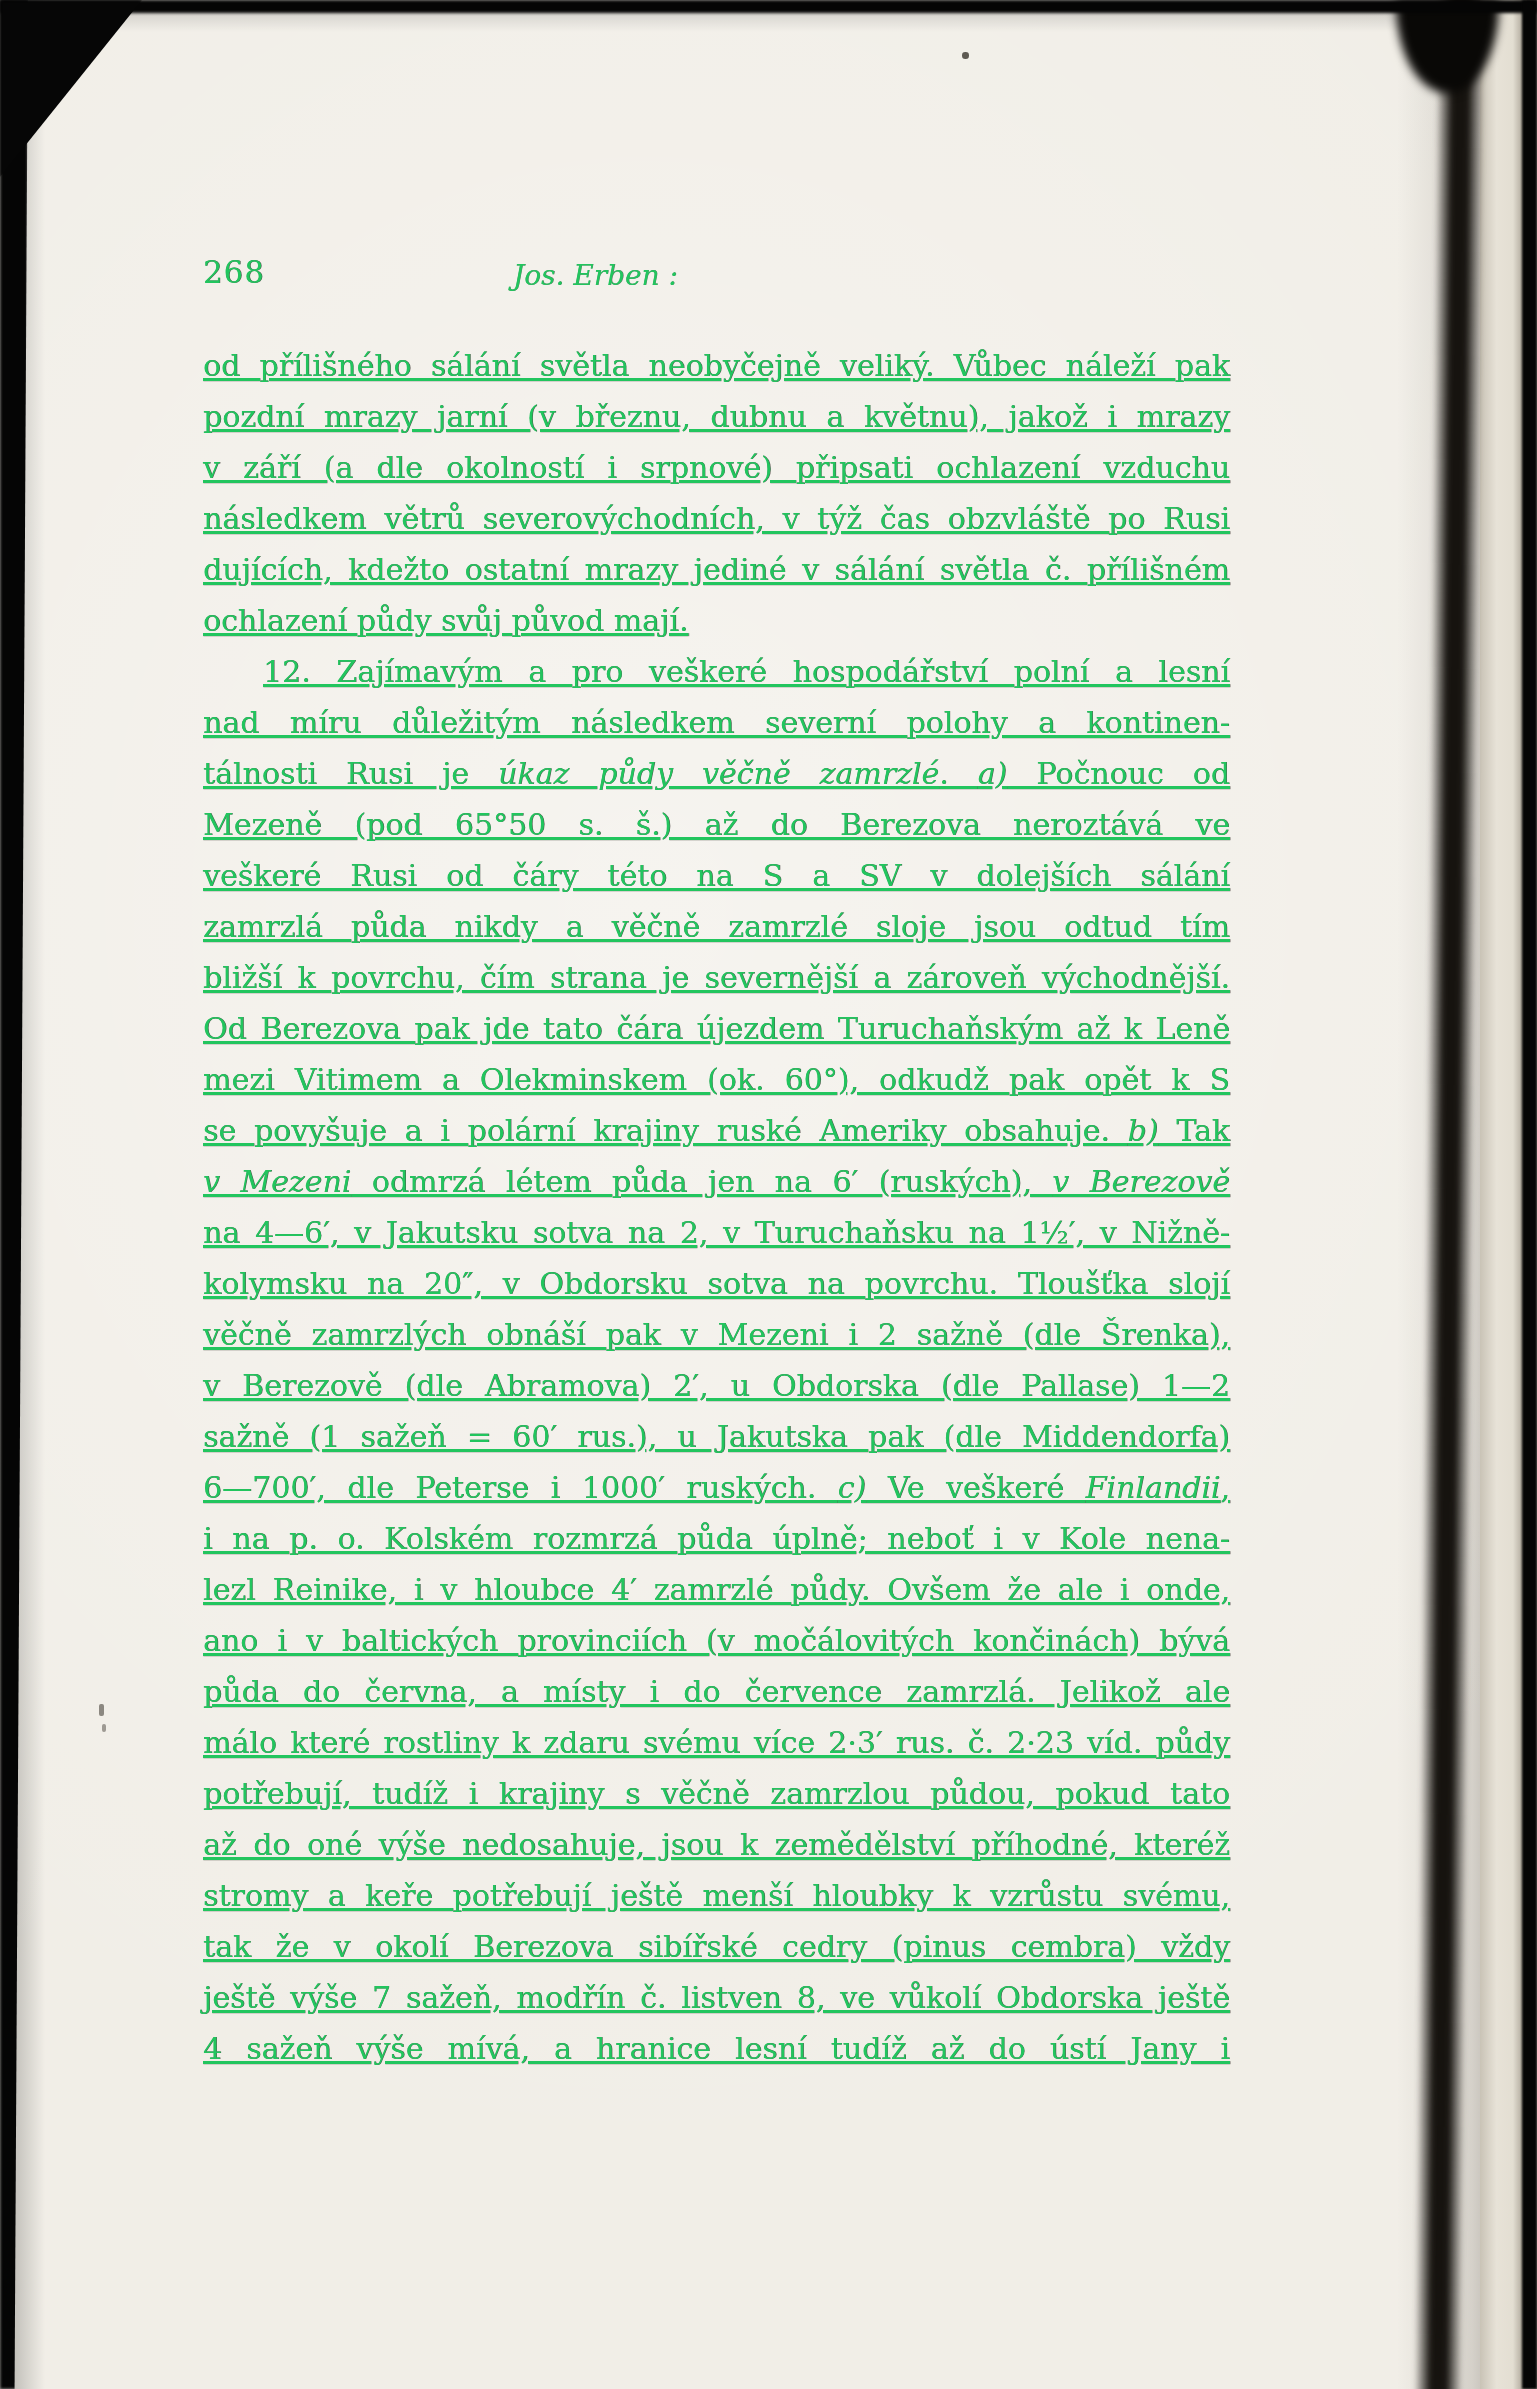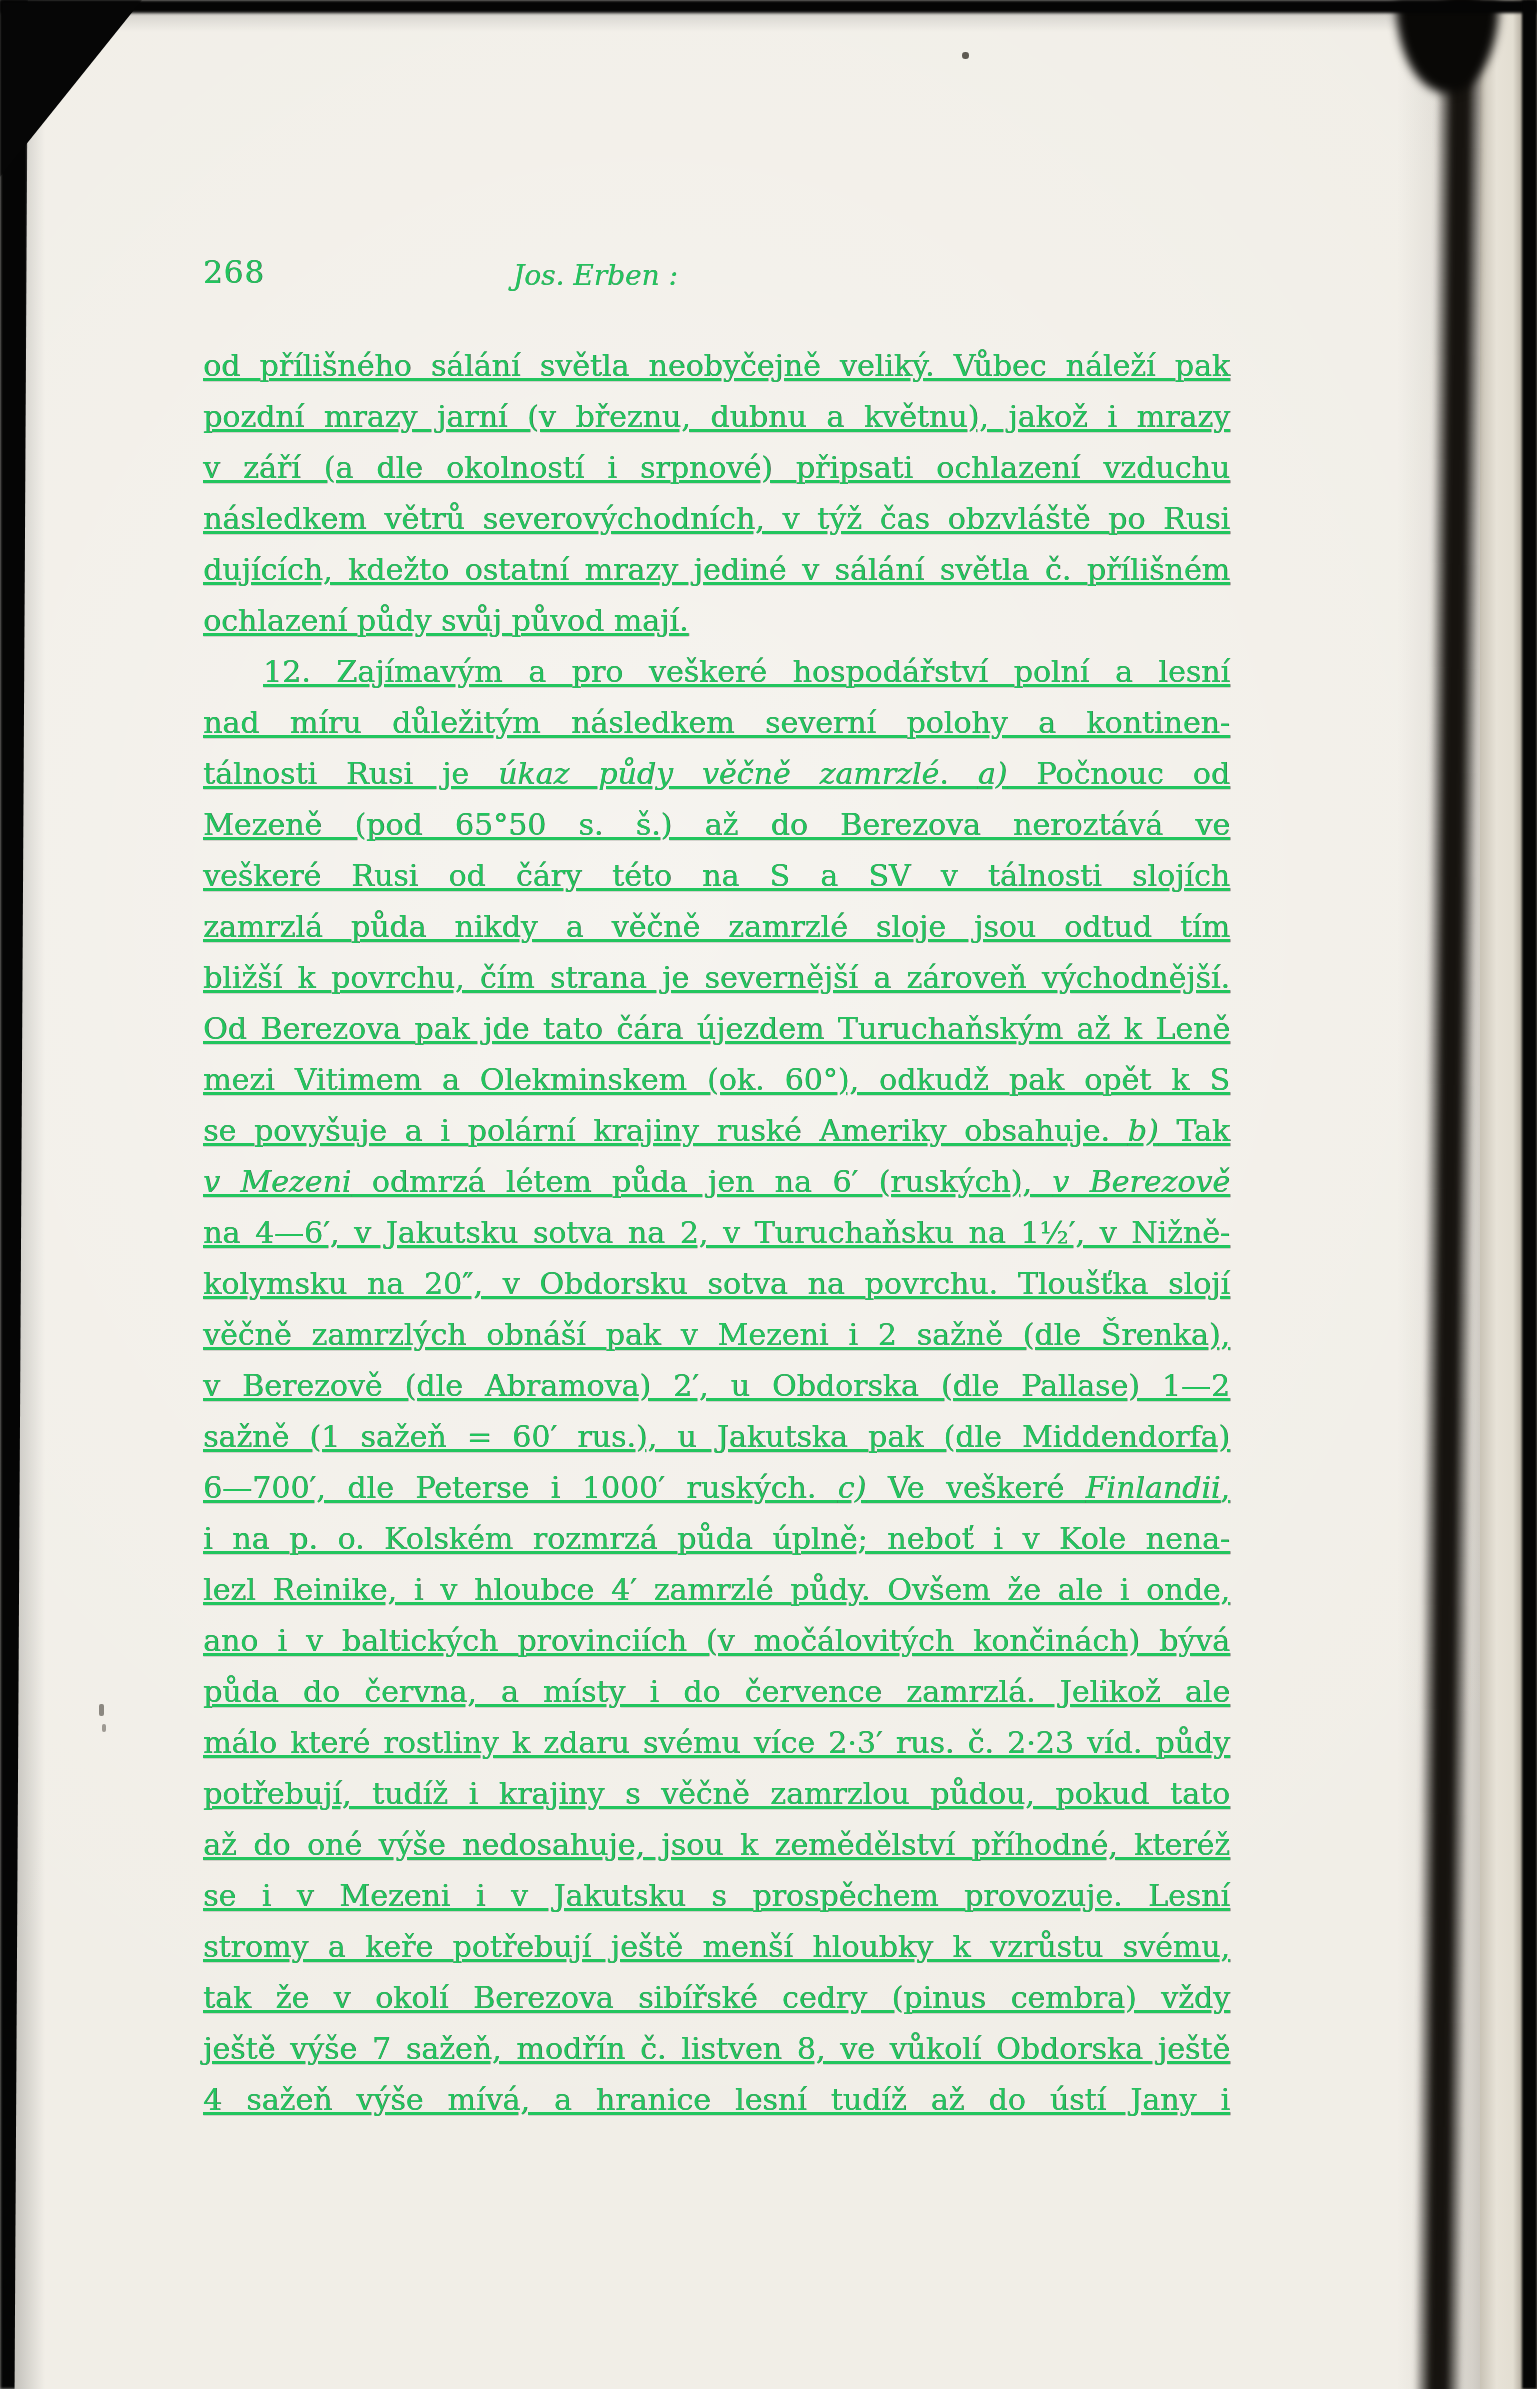"veškeré Rusi od čáry této" span { text: tálnosti slojích -> dolejších sálání }
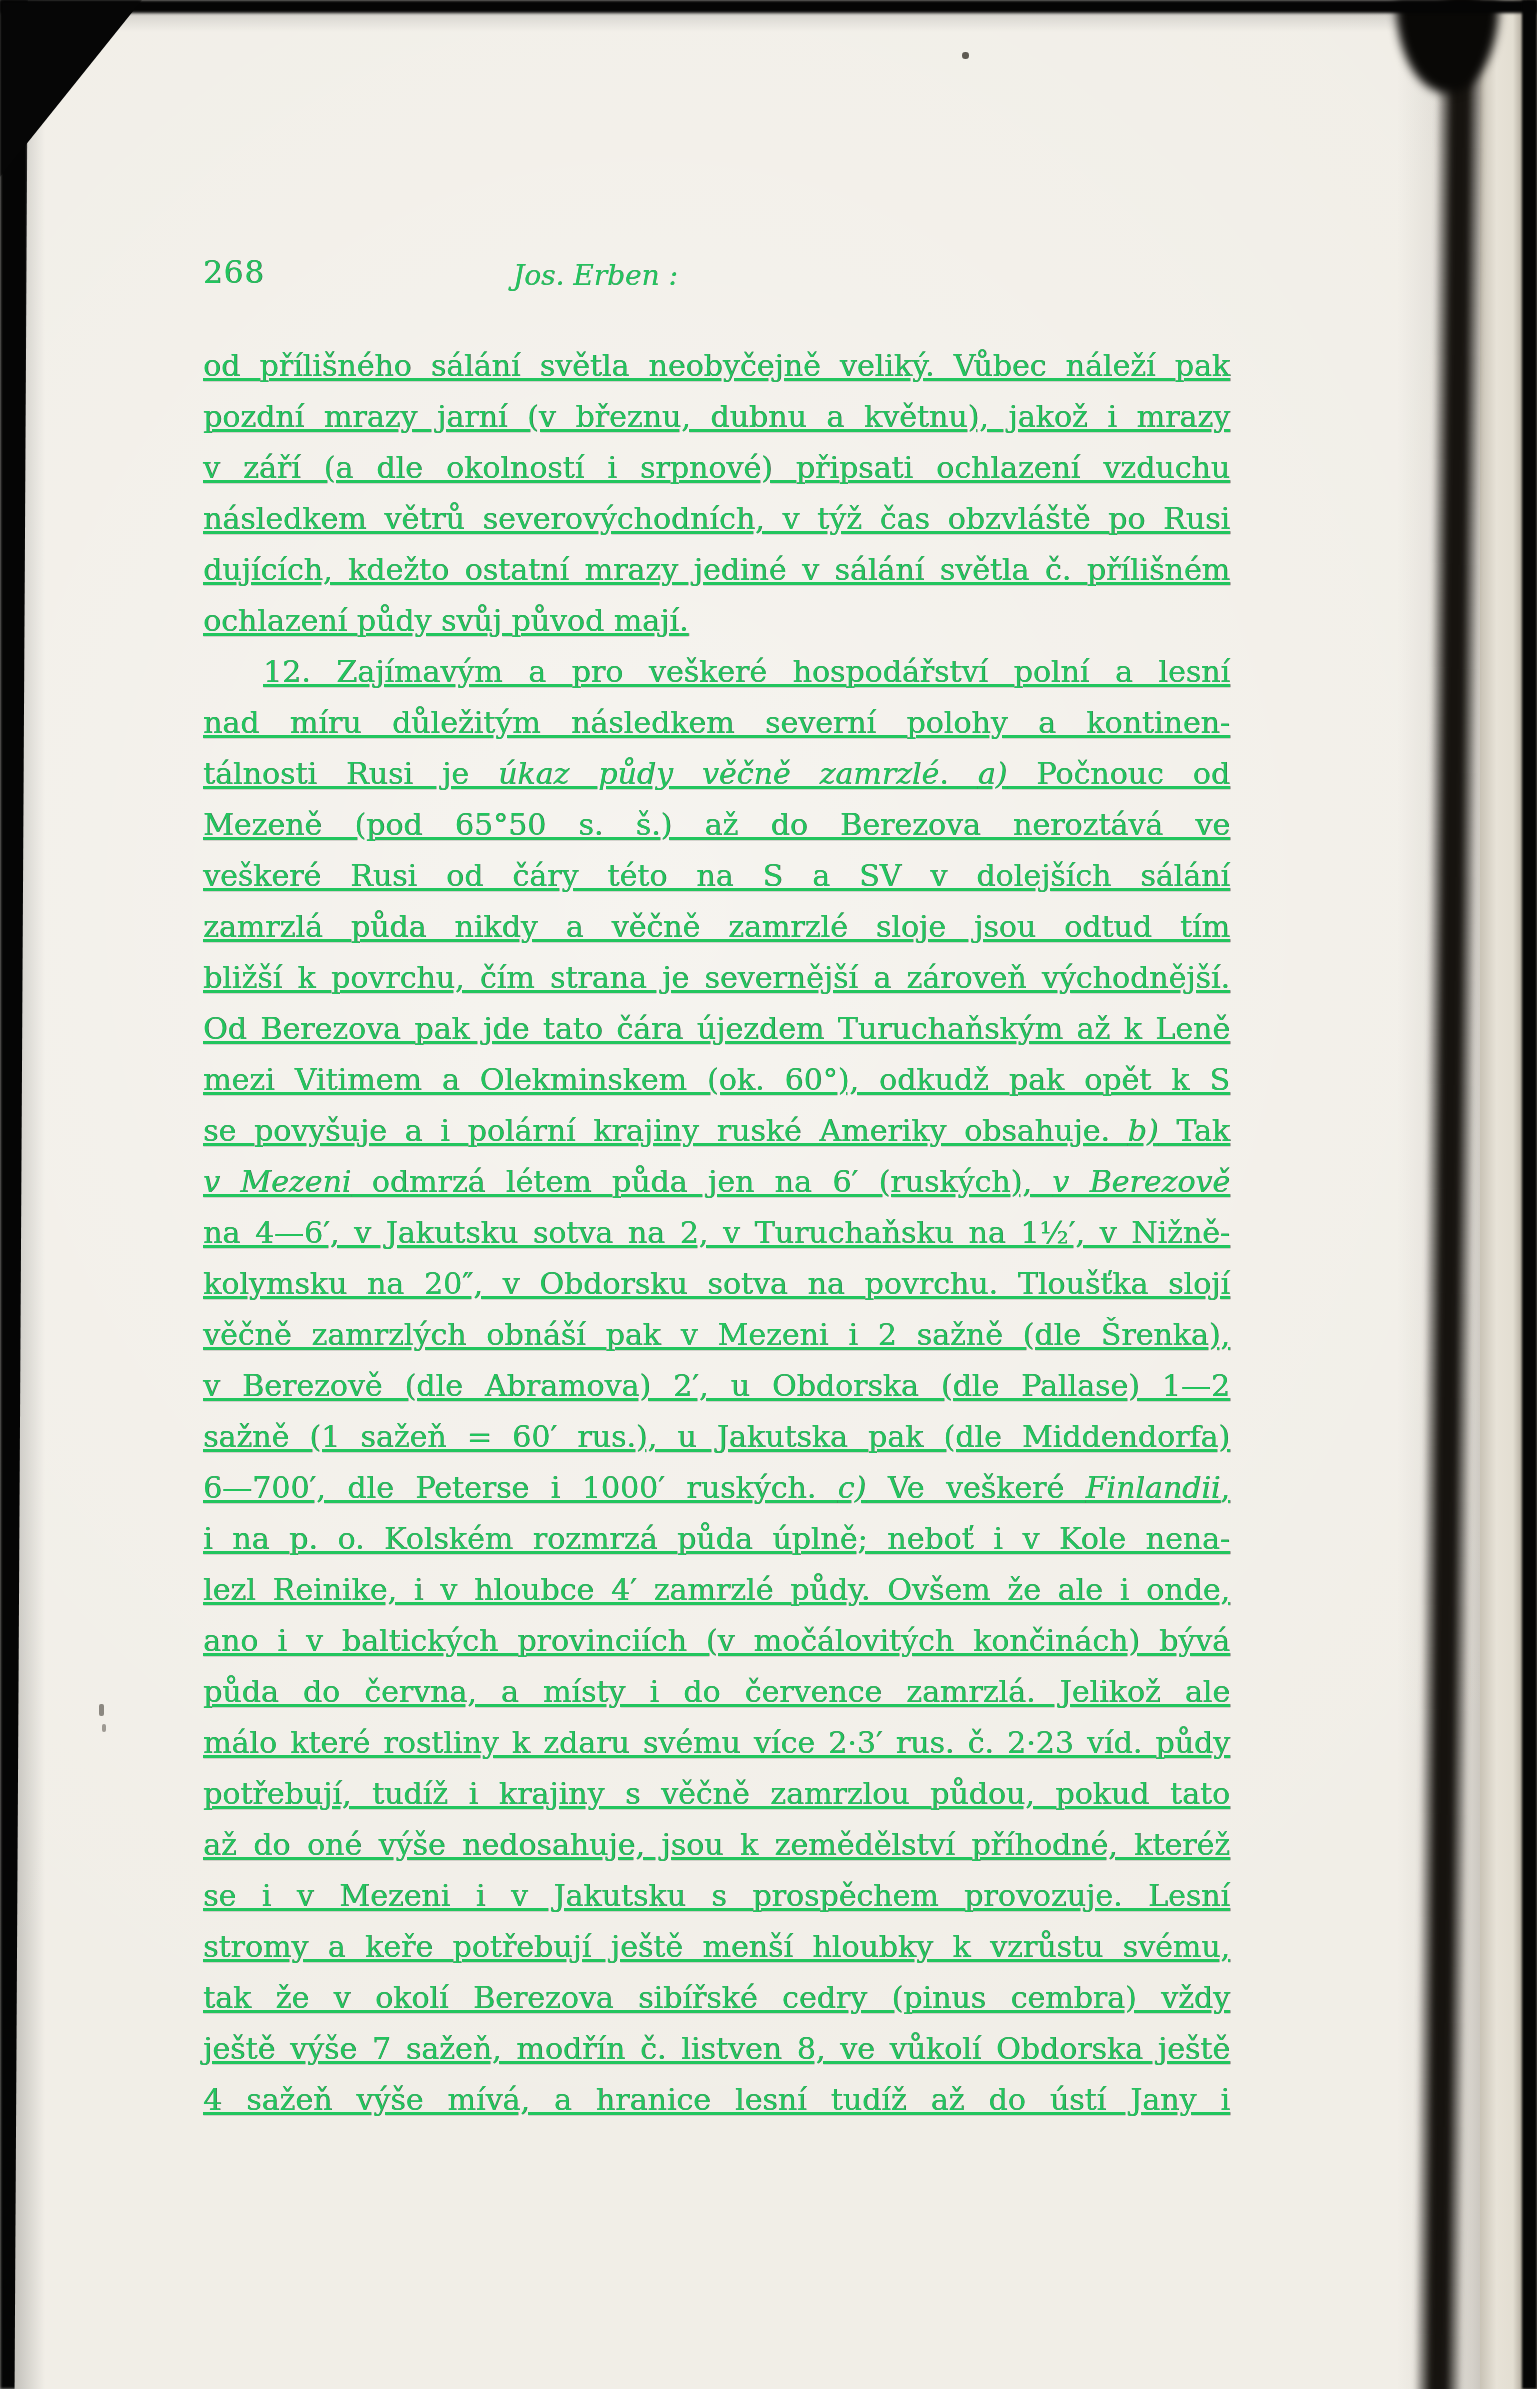"se i v Mezeni i" div.line { html: <div><span>se i v Mezeni i v Jakutsku s prospěchem provozuje. Lesní</span></div> -> none }
